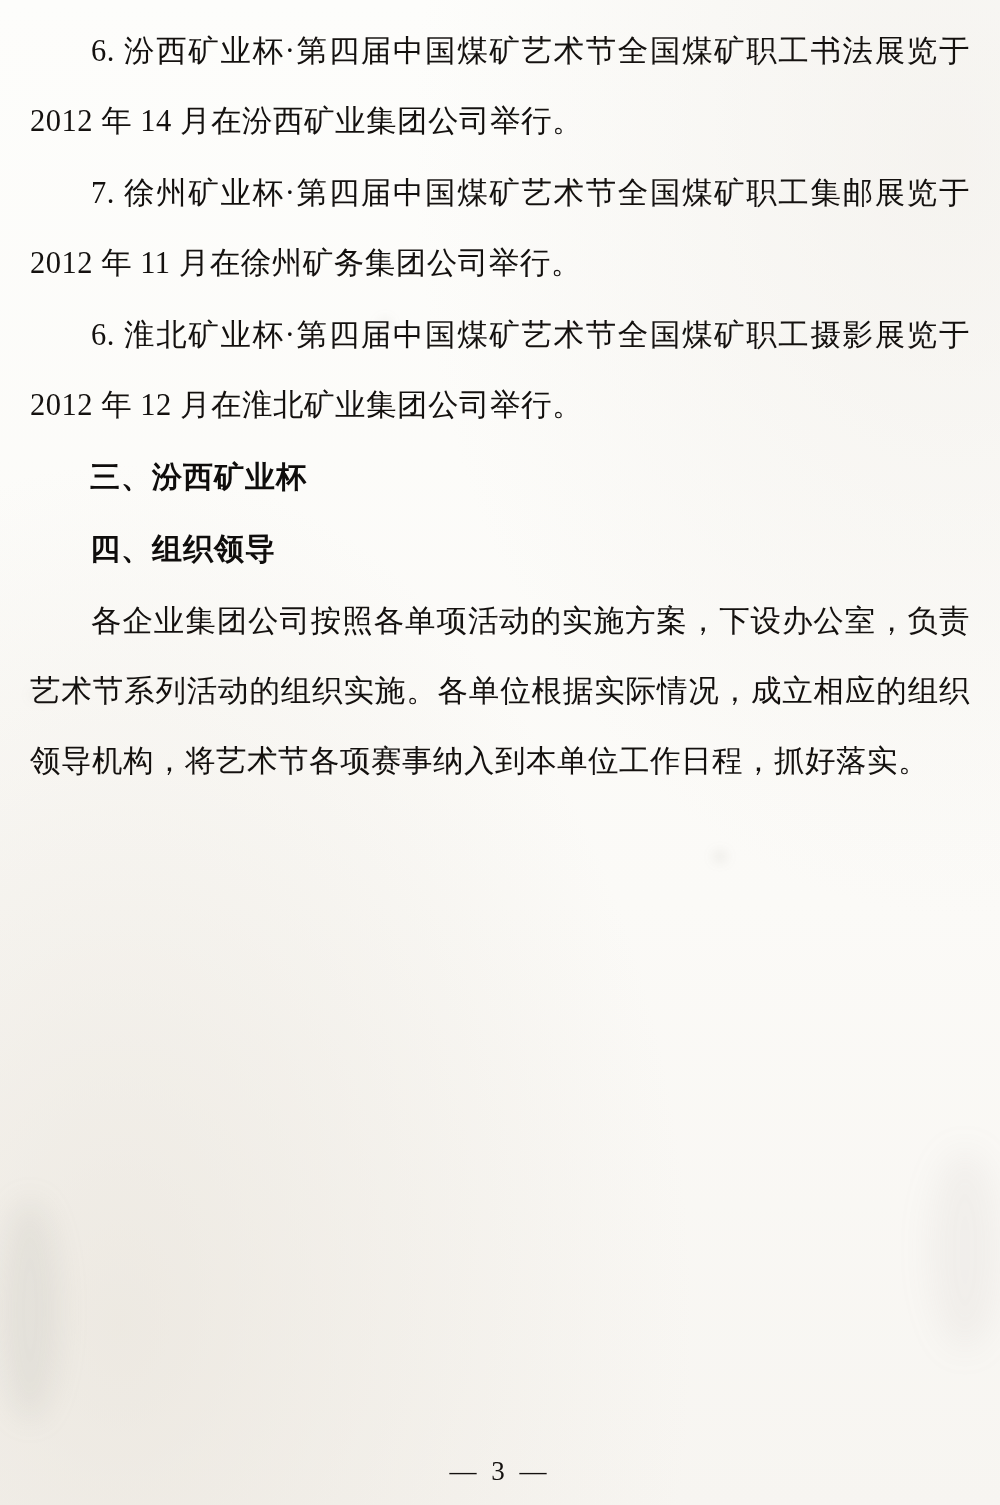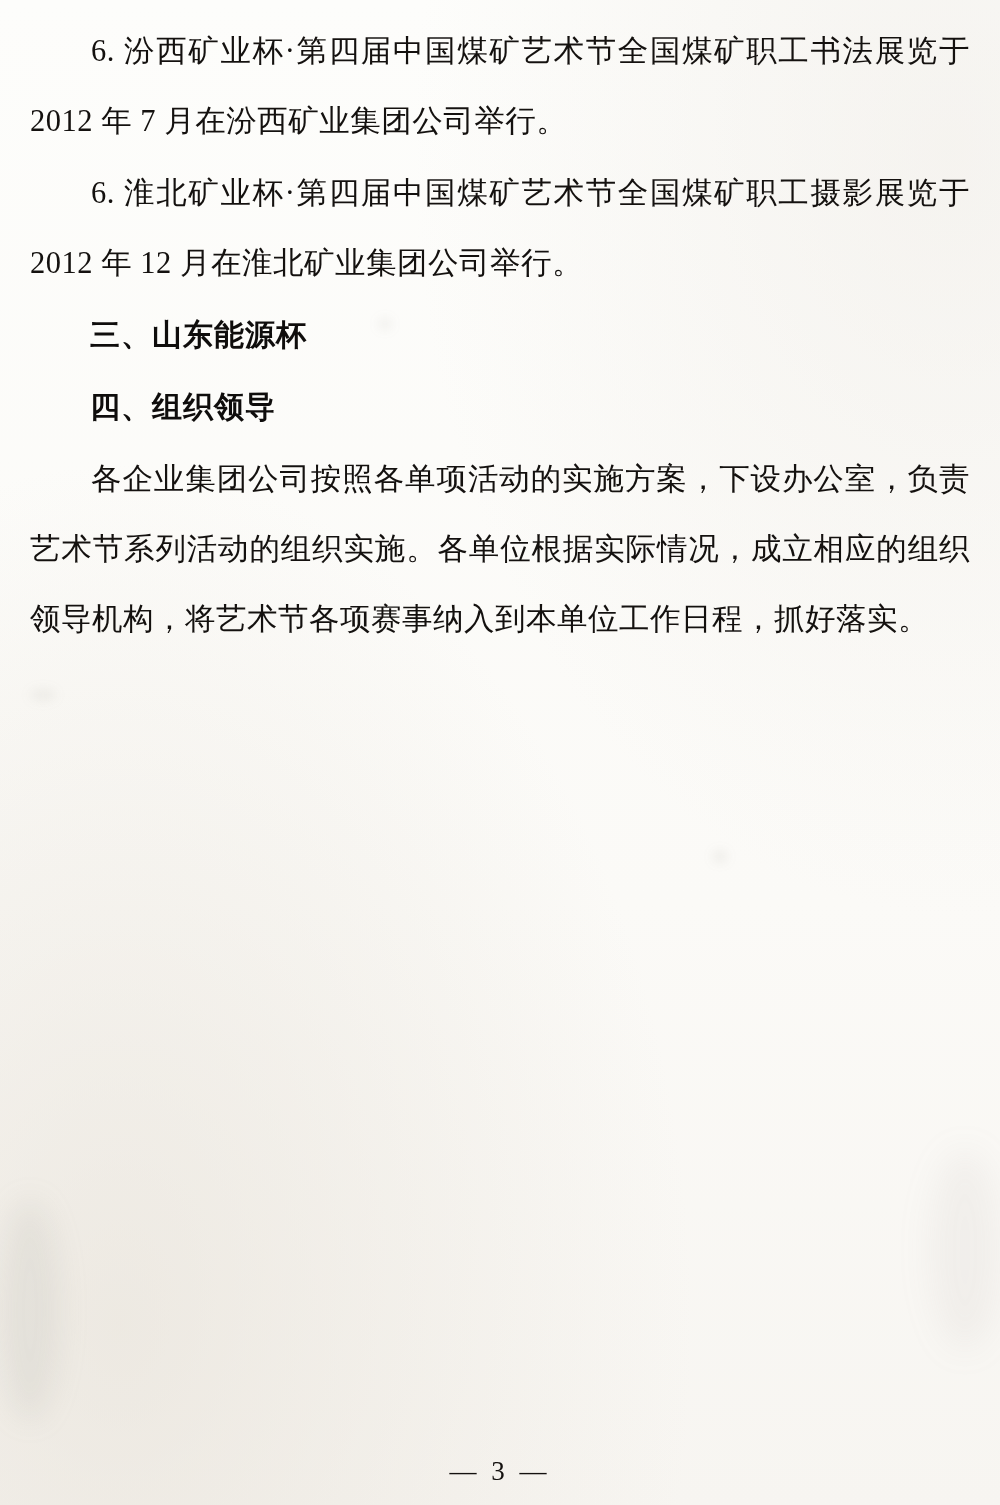"6. 汾西矿业杯·第四届中国煤矿艺术节全国煤矿职工书法展览于 2012 年 7" p.para { text: 7 -> 14 }
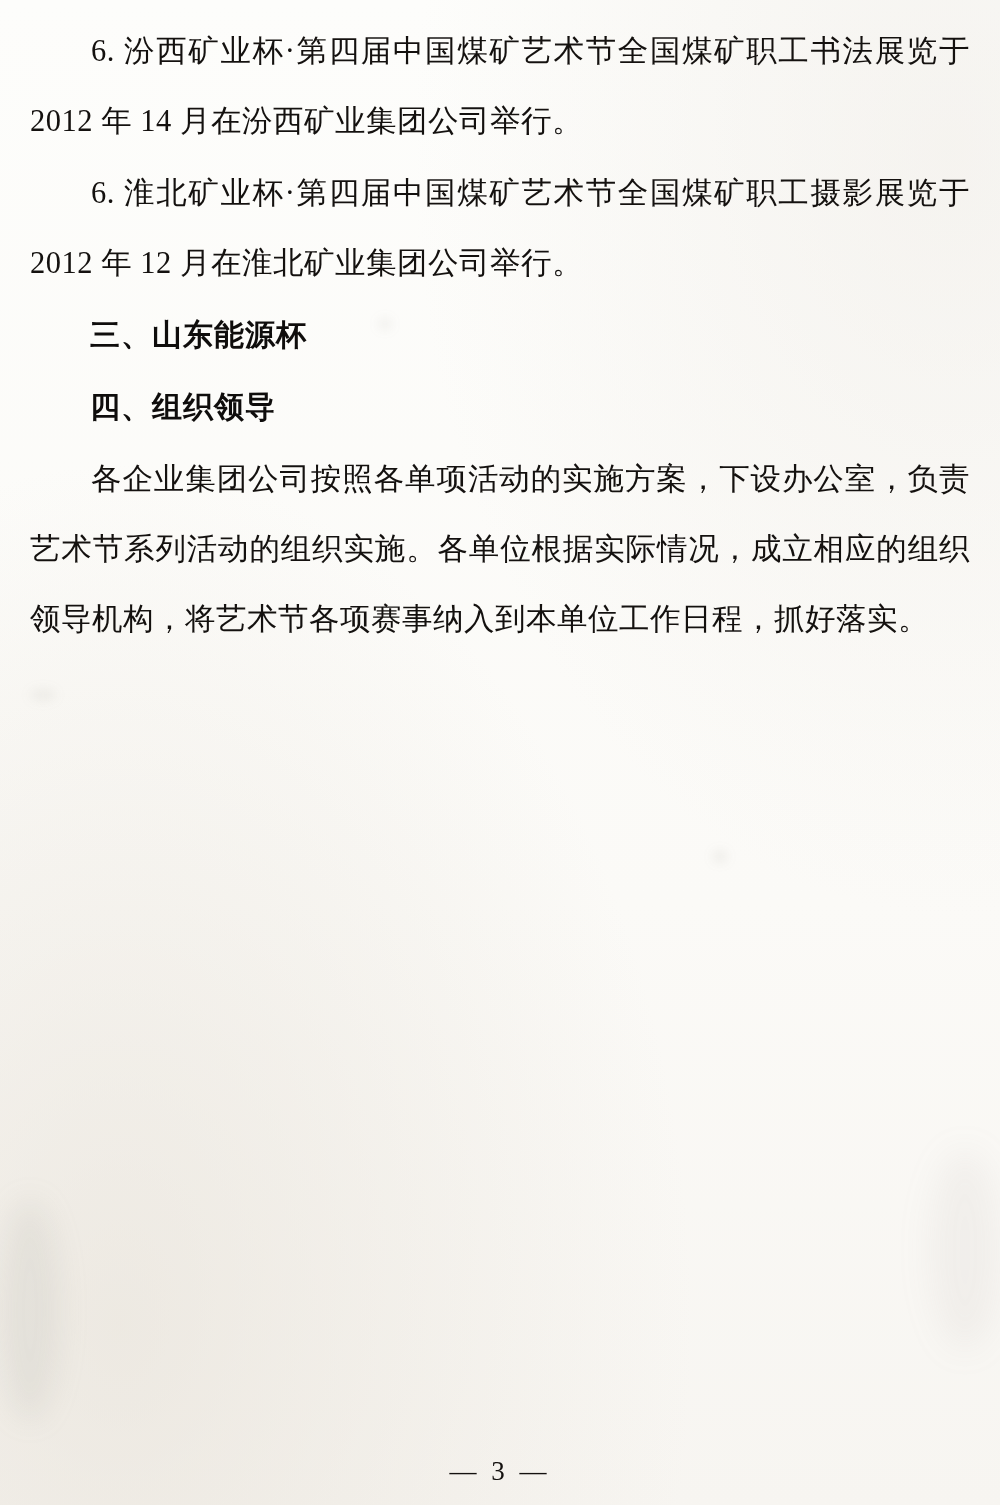"7. 徐州矿业杯·第四届中国煤矿艺术节全国煤矿职工集邮展览于 2012 年 11" p.para { html: none -> <p>7. 徐州矿业杯·第四届中国煤矿艺术节全国煤矿职工集邮展览于 2012 年 11 月在徐州矿务集团公司举行。</p> }
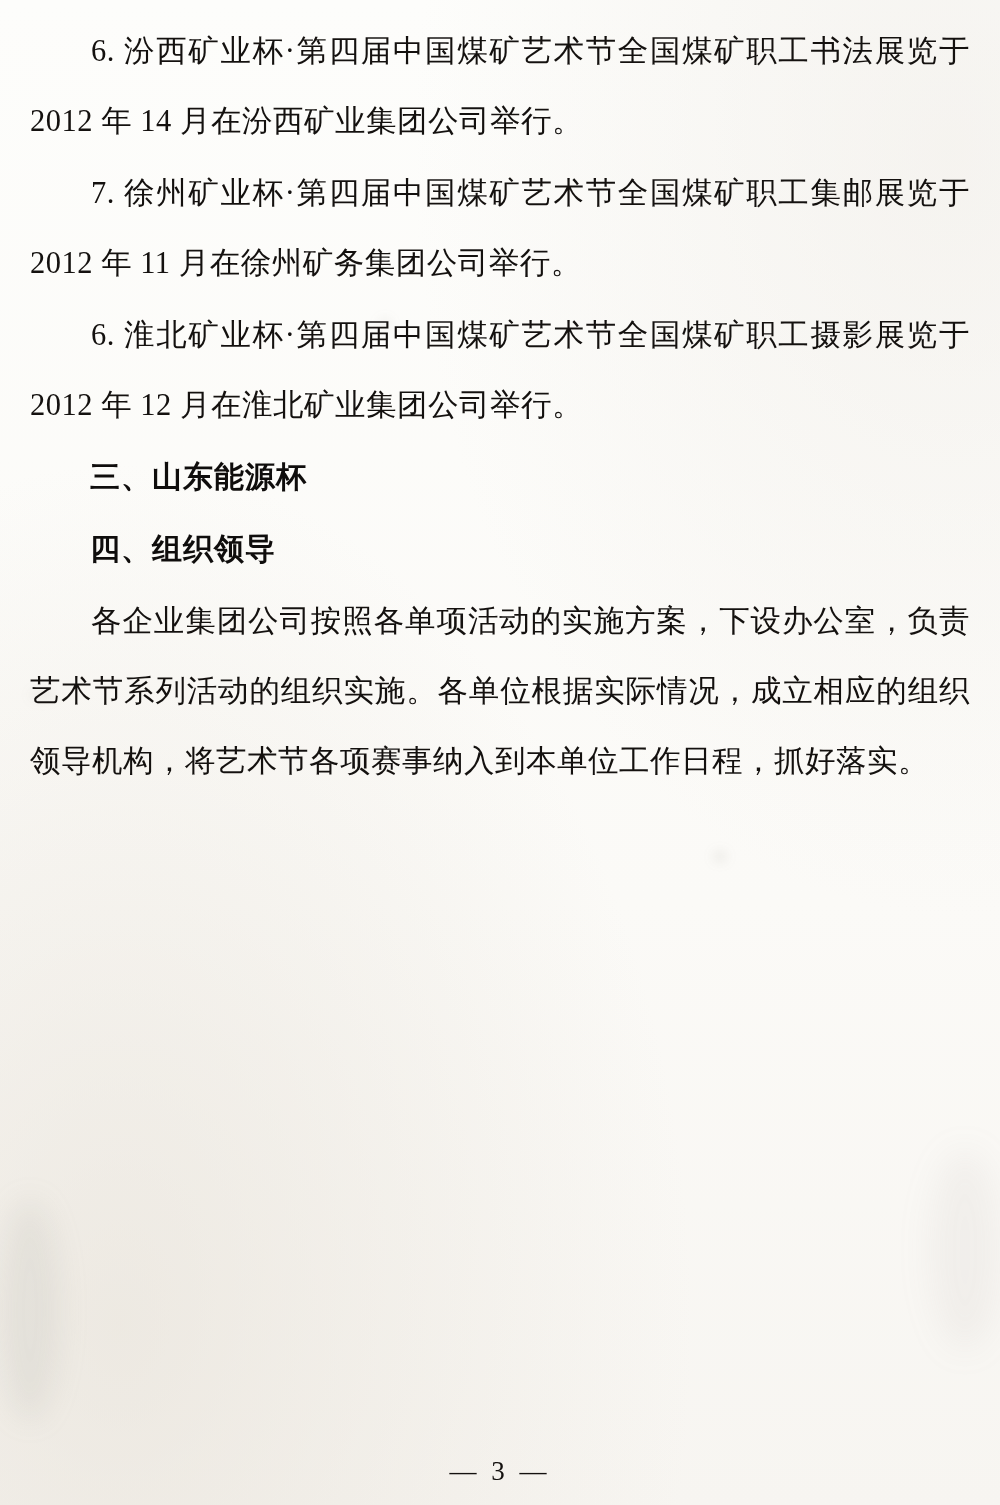"三、山东能源杯" h2.heading { text: 山东能源 -> 汾西矿业 }
